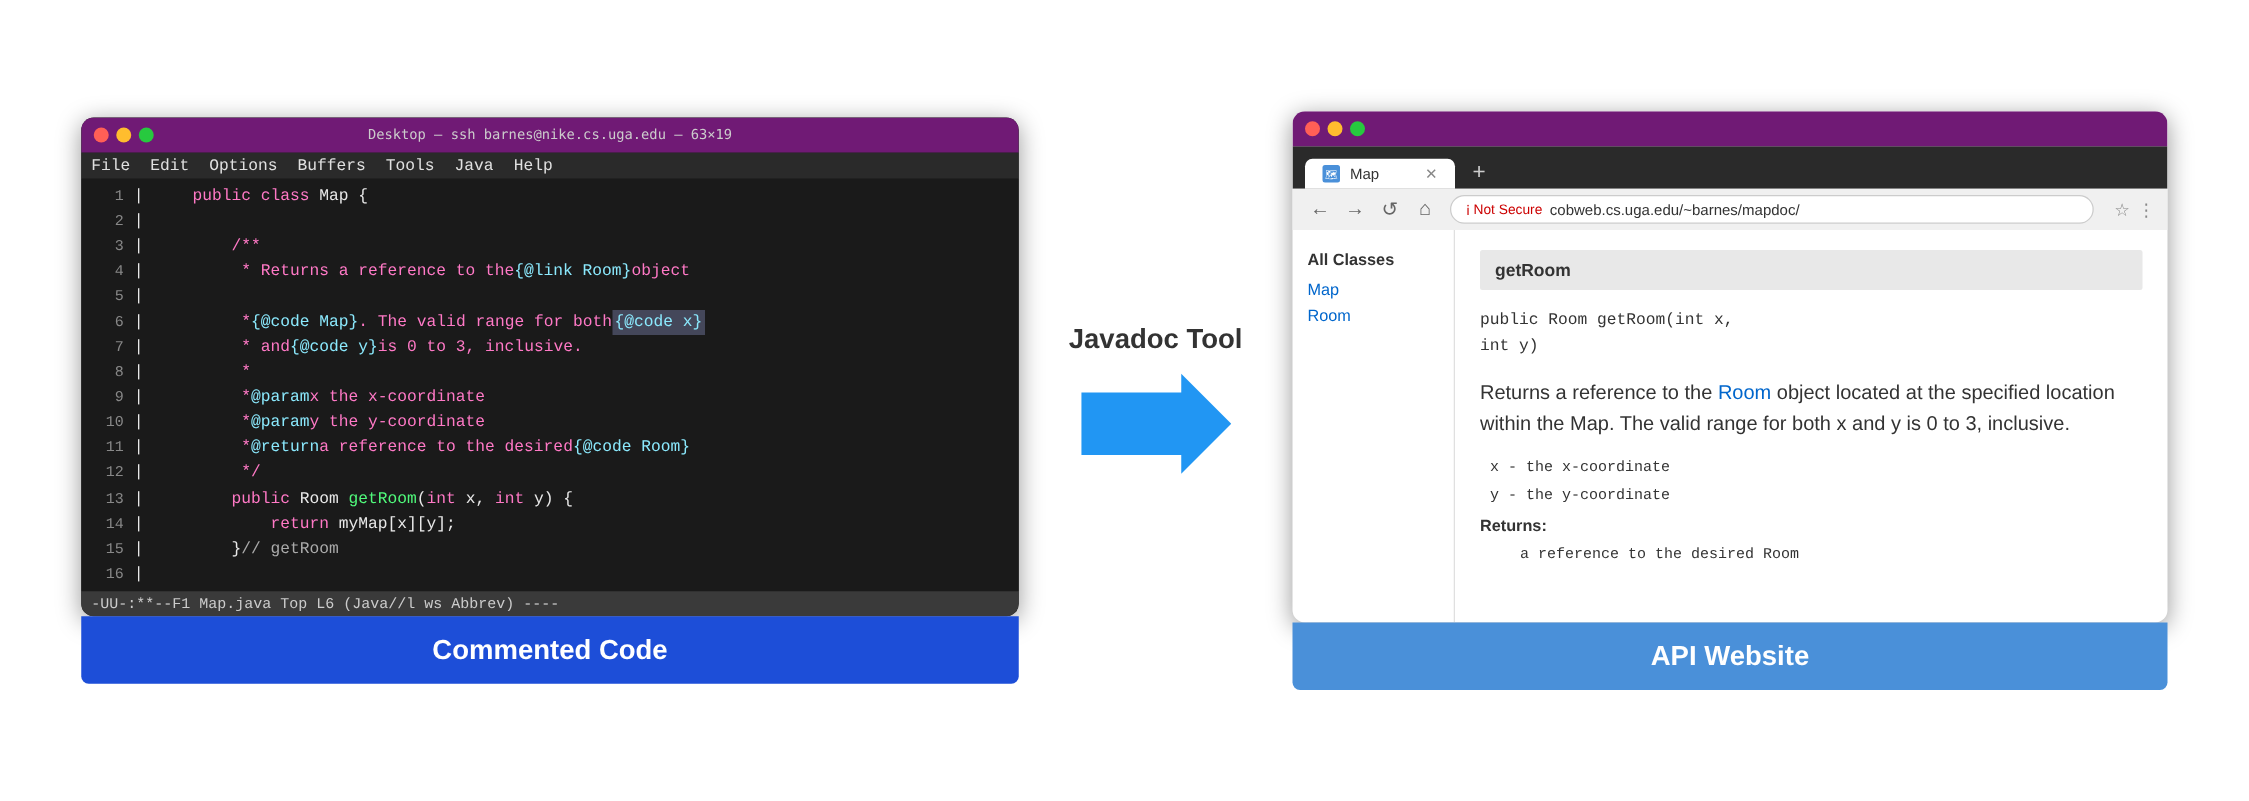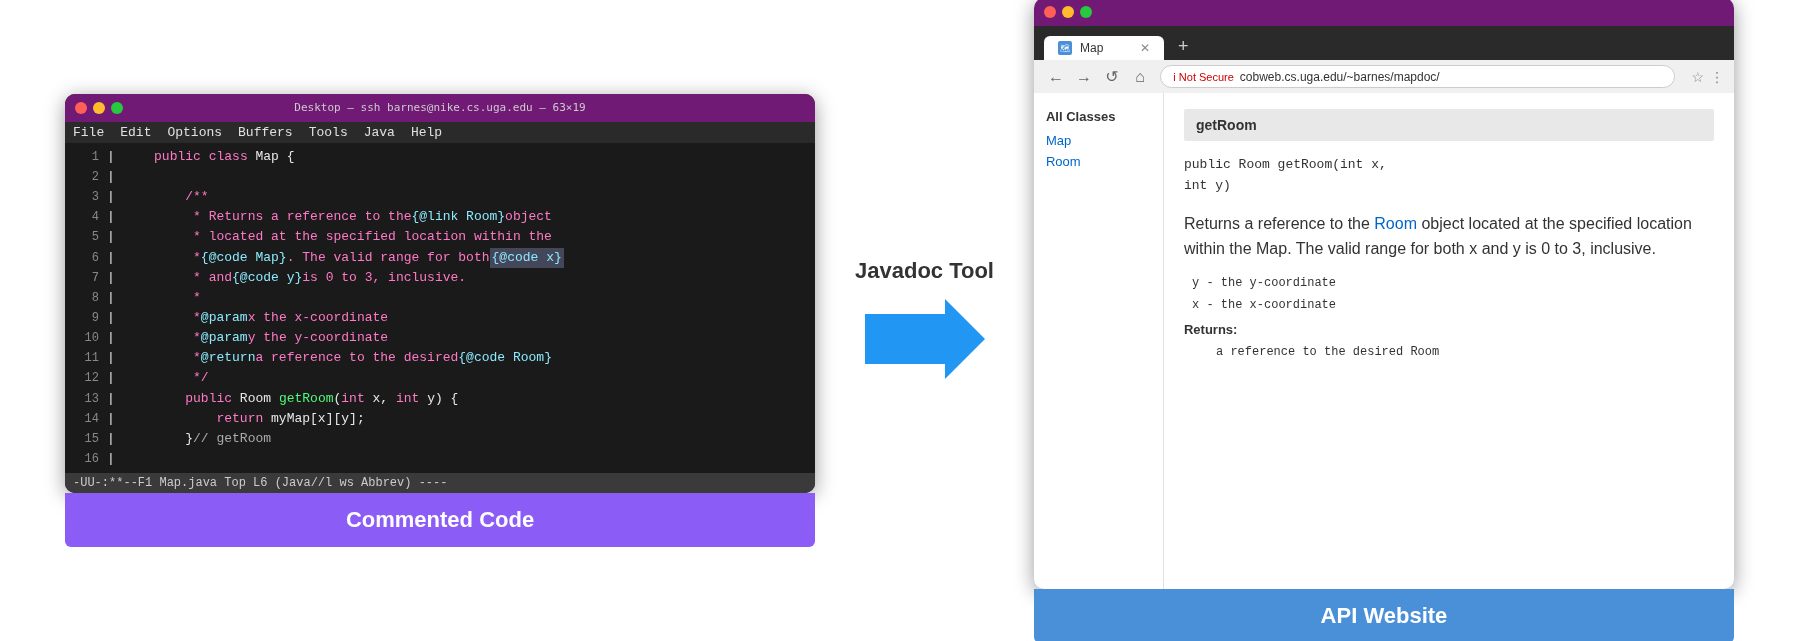"All Classes" .browser-content { height: 496px -> 314px }
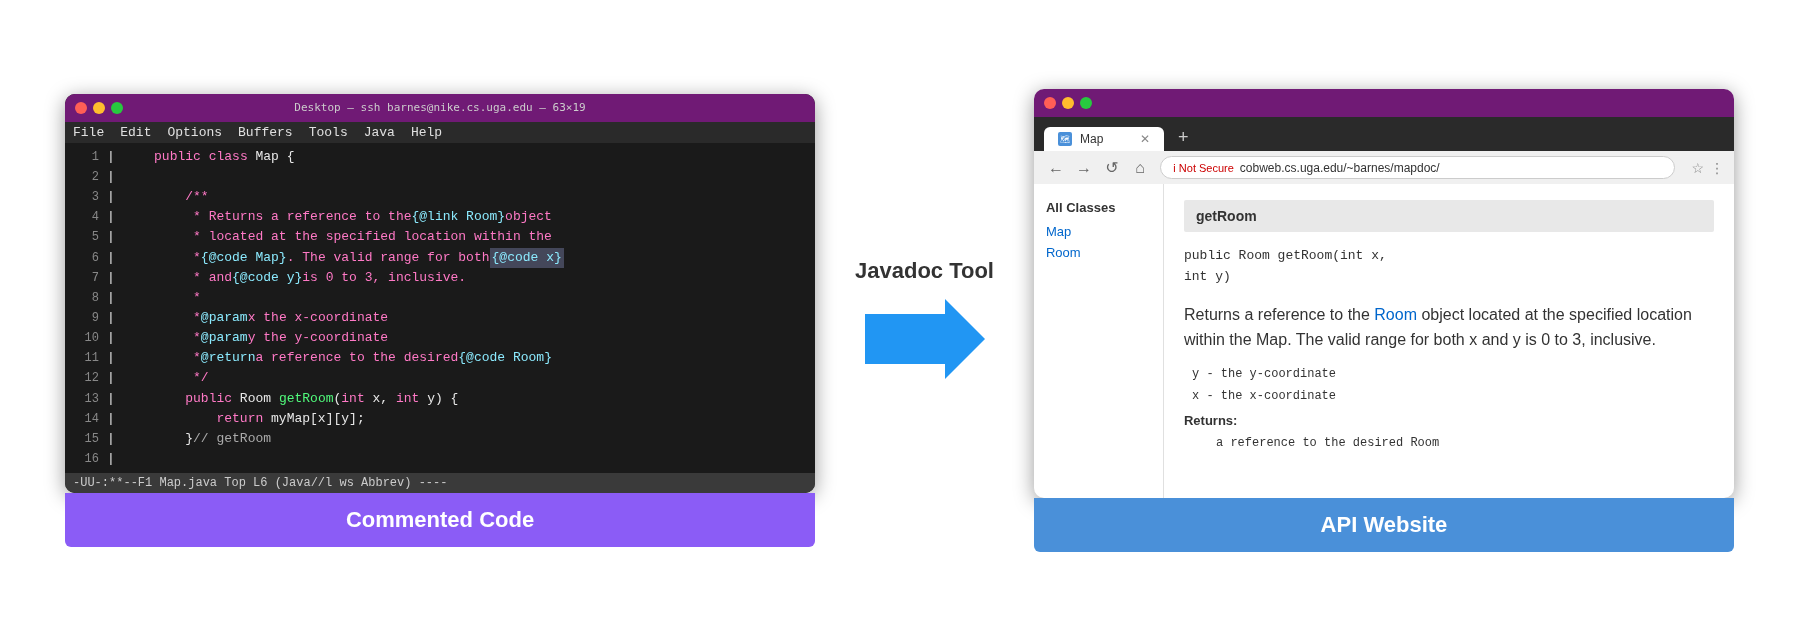"* located at the specified" span.c-javadoc { html: <span>* located at the specified location within the</span> -> none }
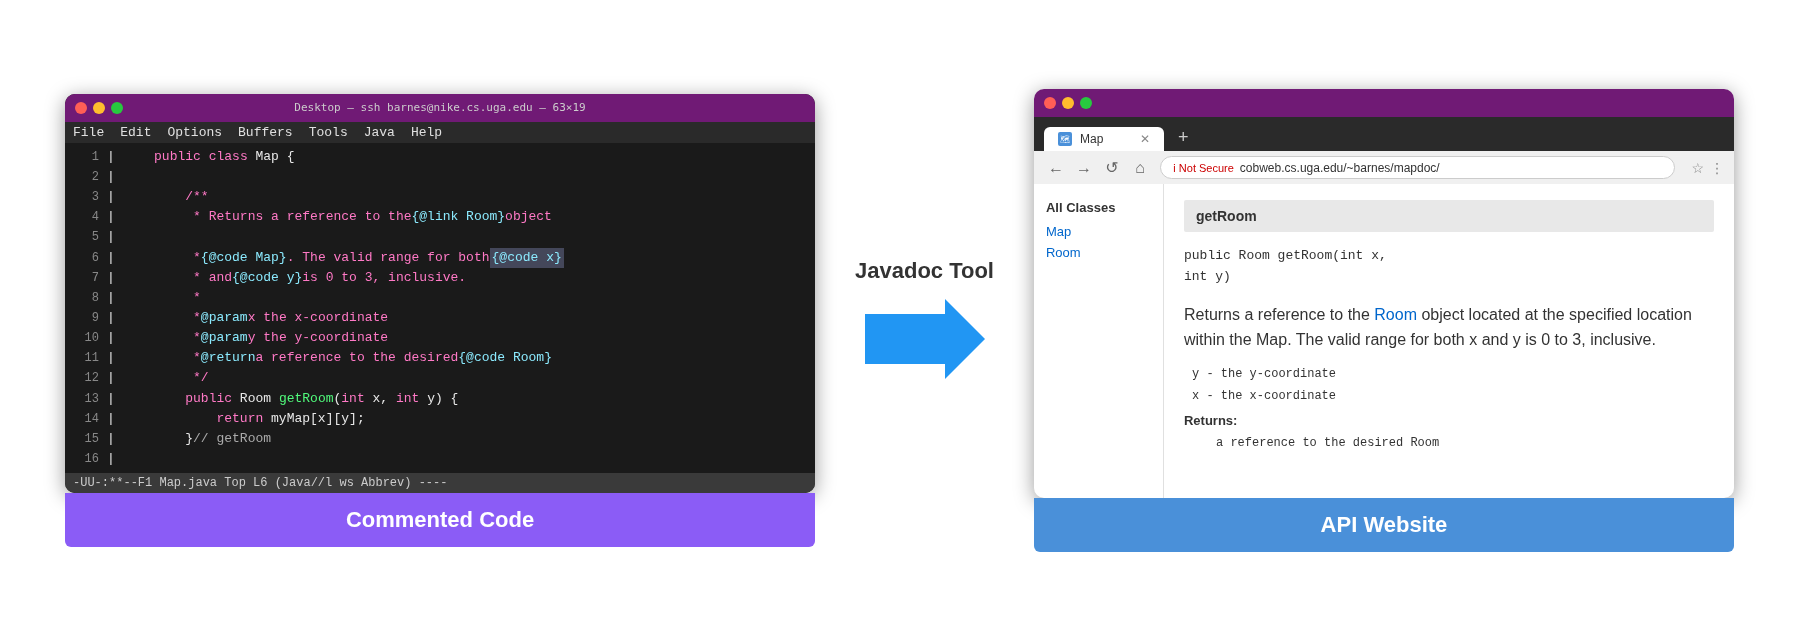"y - the y-coordinate" div.param-item { order: before "x - the x-coordinate" -> after "x - the x-coordinate" }
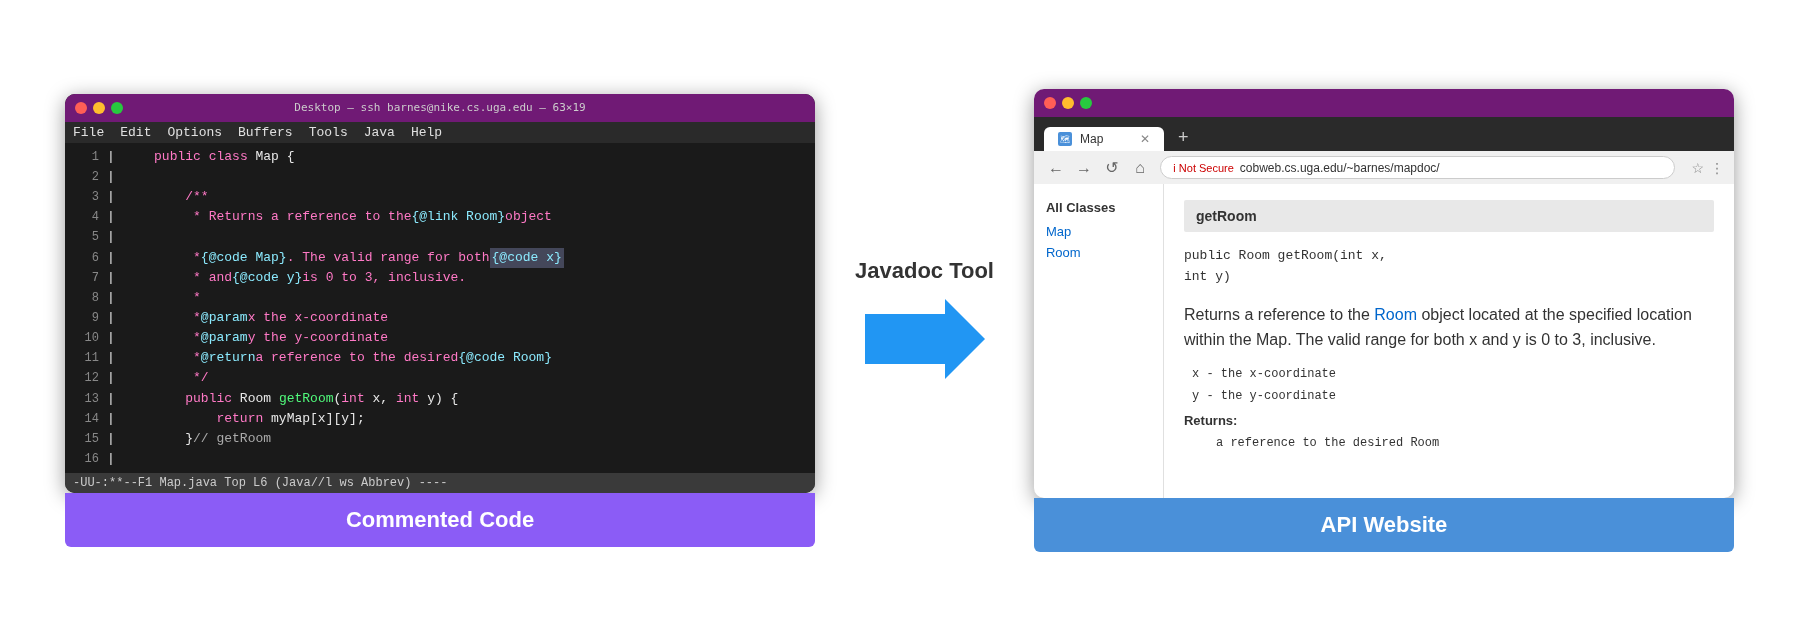"Commented Code" .label-box { background: #8b5cf6 -> #1d4ed8 }
